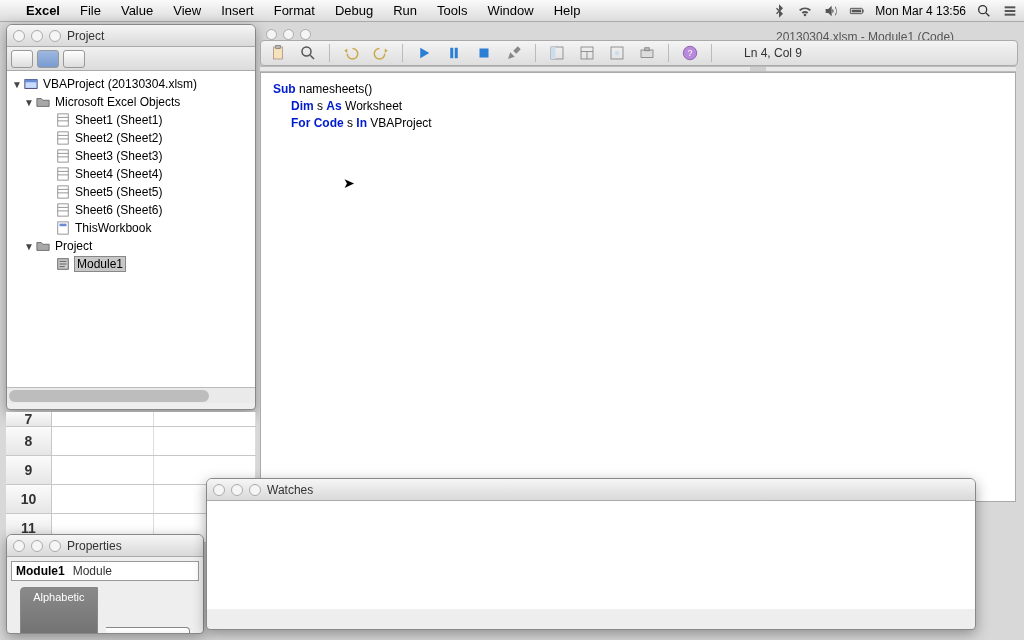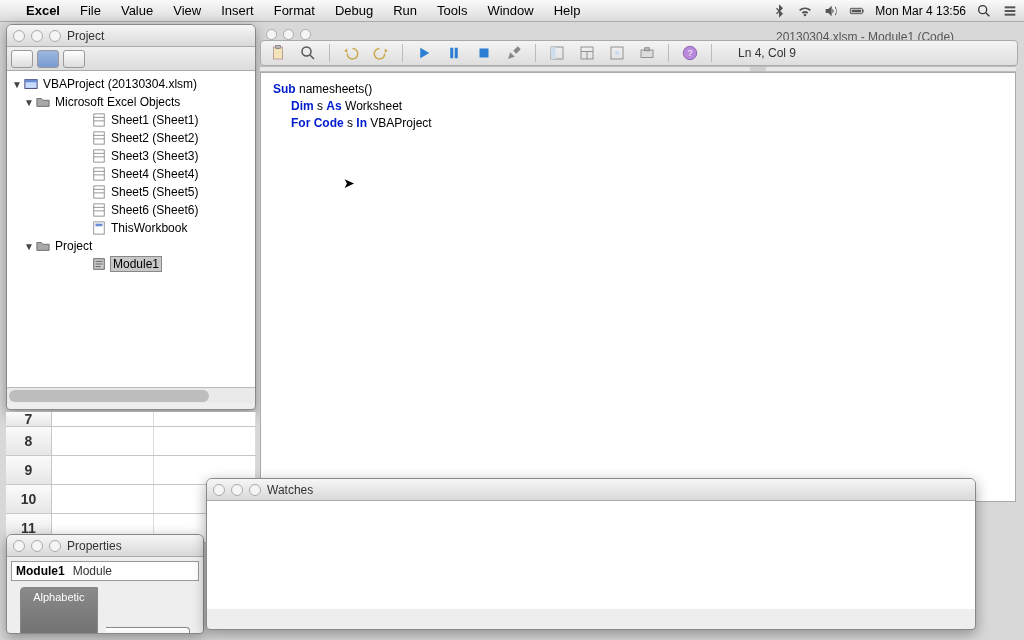"Ln 4, Col 9" .codewin .toolbar .status { margin-left: 16px -> 22px }
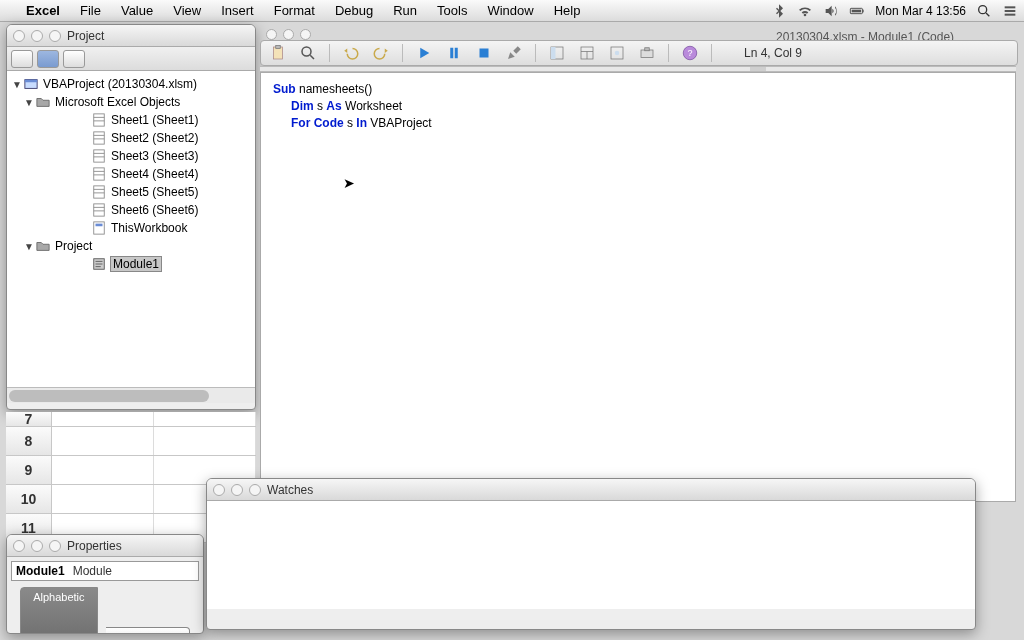"Sheet1 (Sheet1)" .ind-3 { padding-left: 84px -> 48px }
